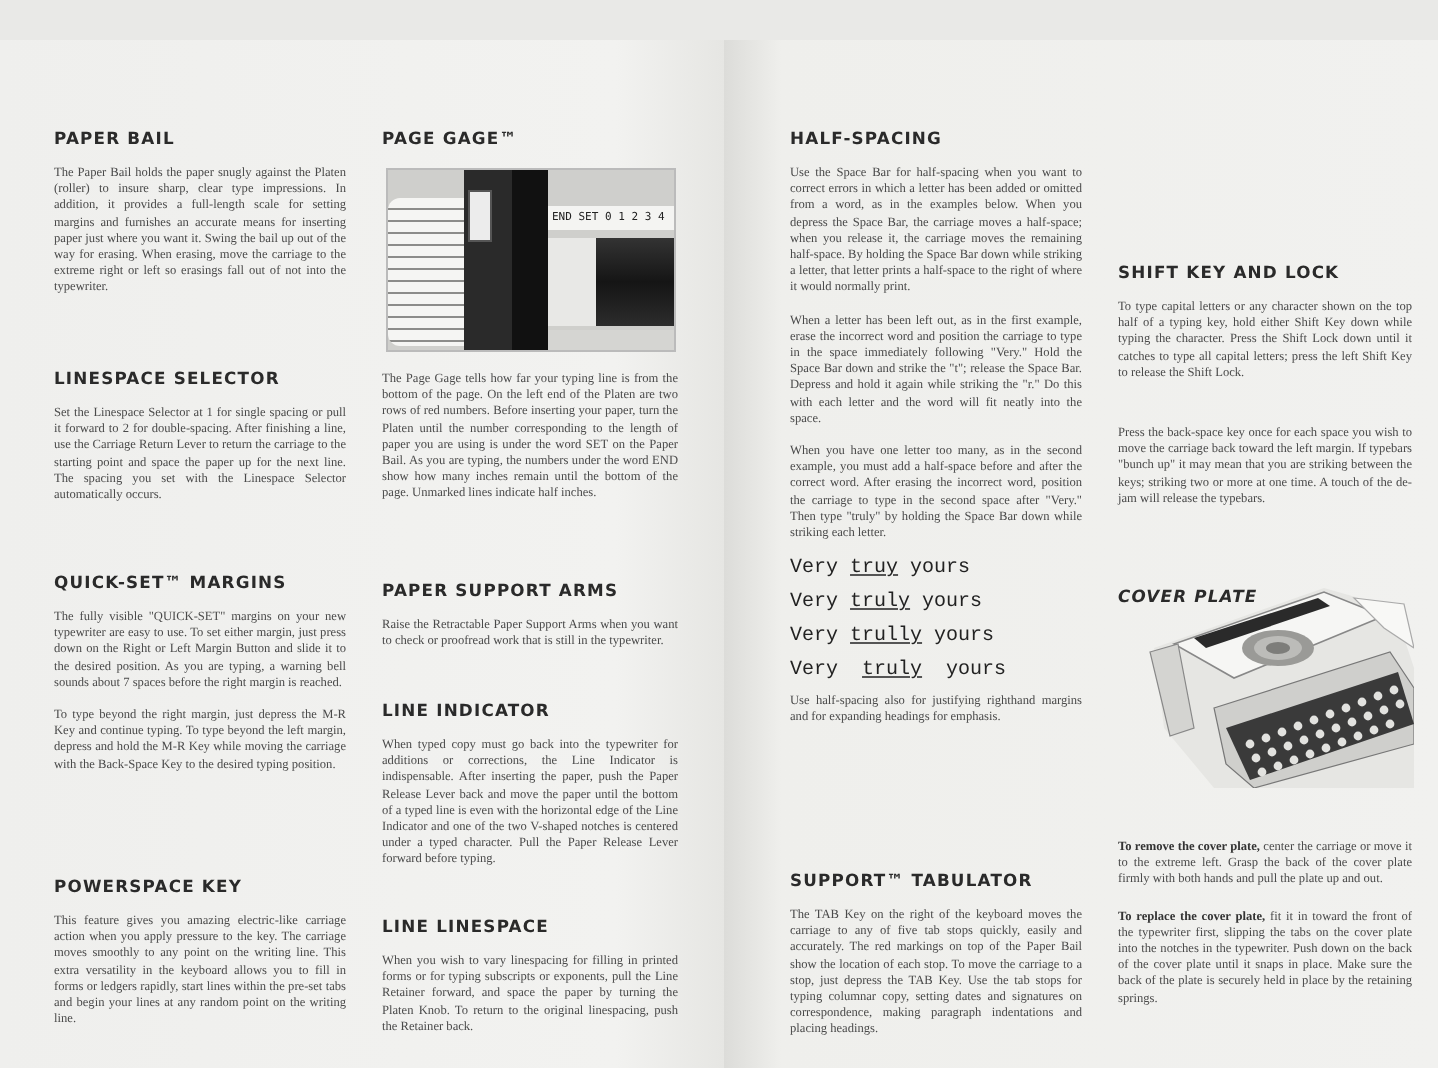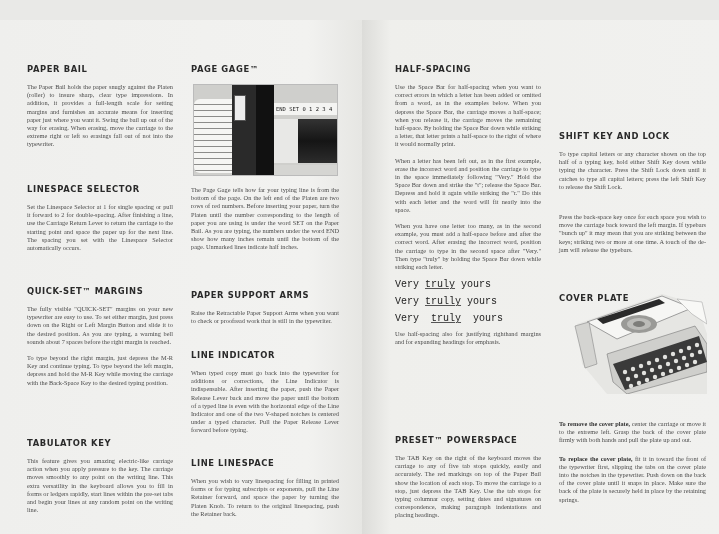"Very truy yours" div.typo { html: none -> <div><span>Very </span><u>truy</u><span> yours</span></div> }
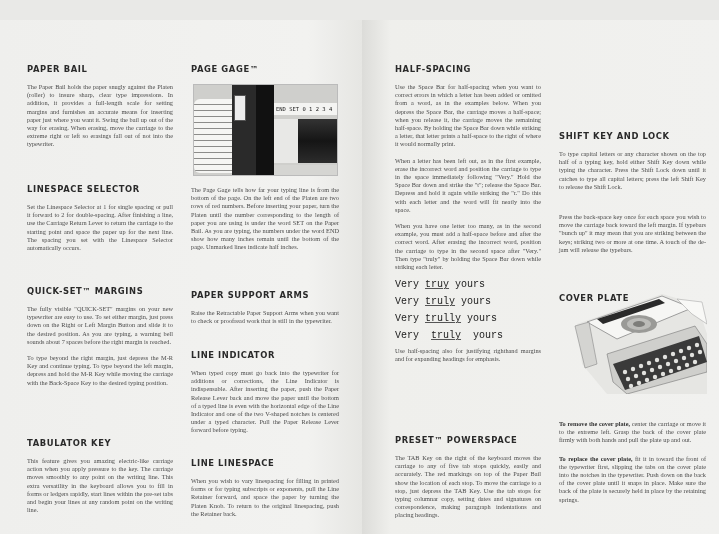"COVER PLATE" div.sec { font-style: none -> italic }
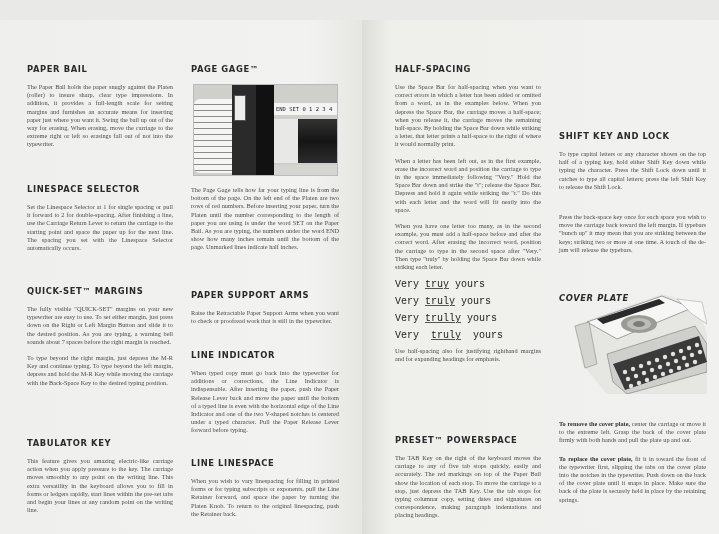"TABULATOR KEY" h2 { text: TABULATOR -> POWERSPACE }
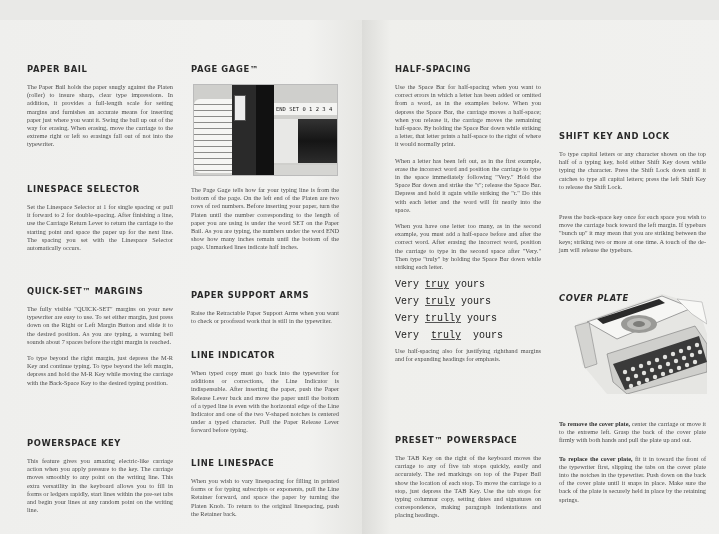"PRESET™ POWERSPACE" h2 { text: PRESET™ POWERSPACE -> SUPPORT™ TABULATOR }
